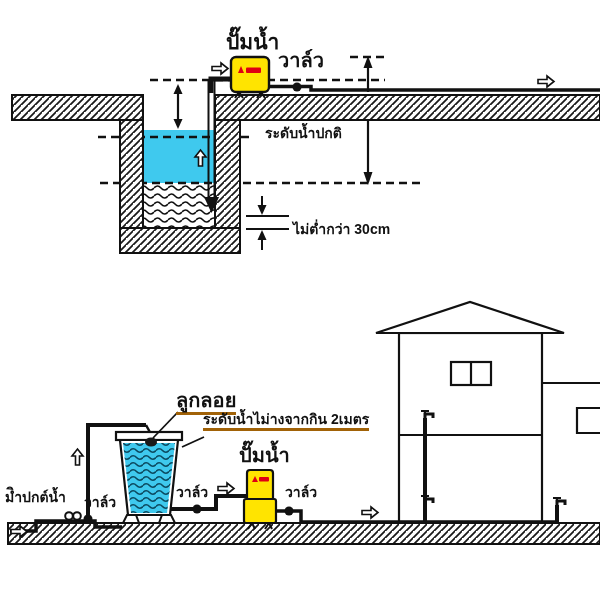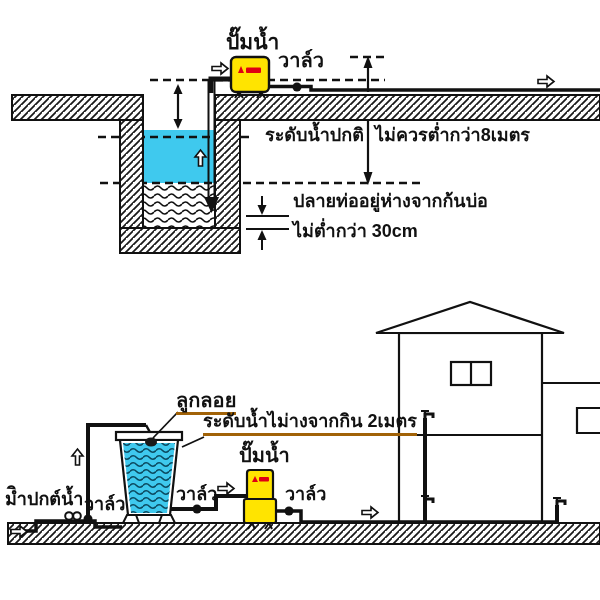"ระดับน้ำปกติ" .fs19 { font-size: 18px -> 14px }
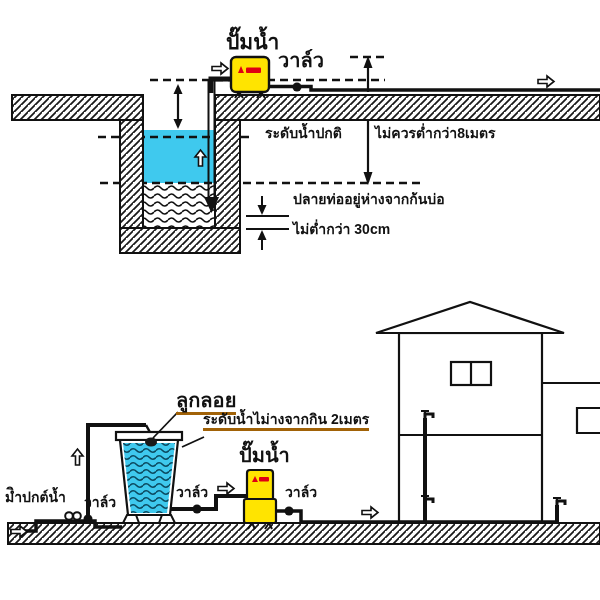"ไม่ควรต่ำกว่า8เมตร" div.lbl { html: <div>ไม่ควรต่ำกว่า8เมตร</div> -> none }
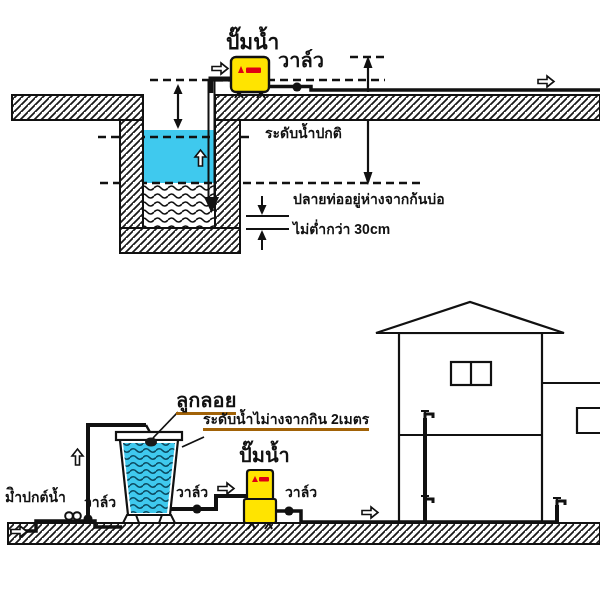"ปลายท่ออยู่ห่างจากก้นบ่อ" div.lbl { html: <div>ปลายท่ออยู่ห่างจากก้นบ่อ</div> -> none }
